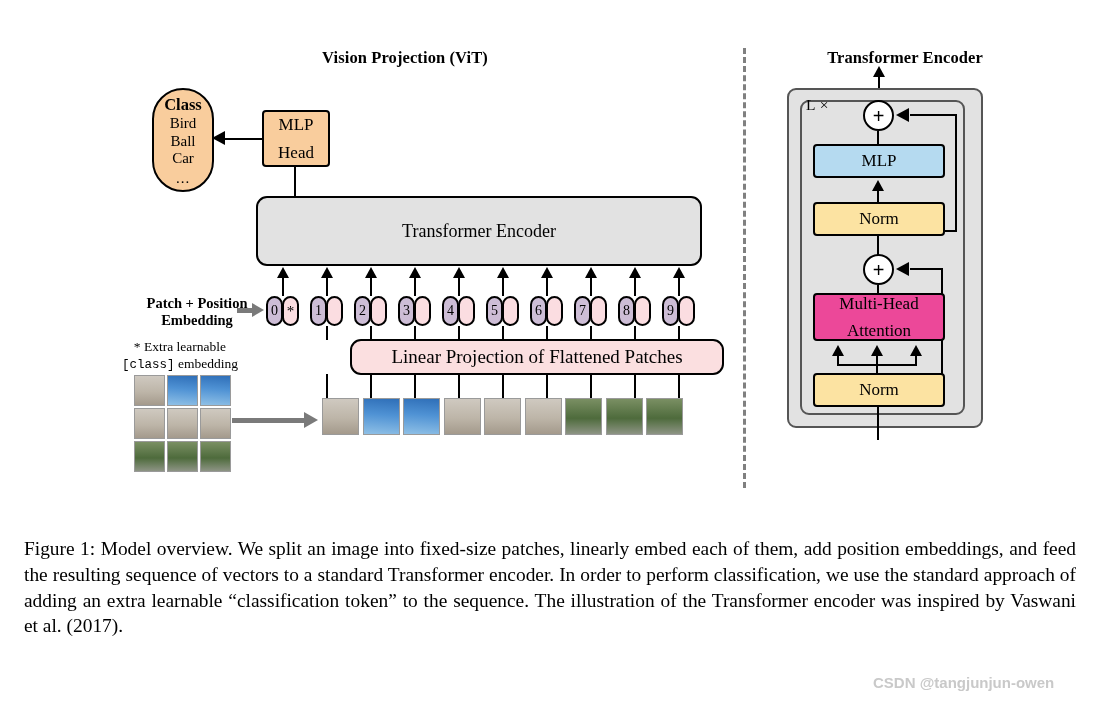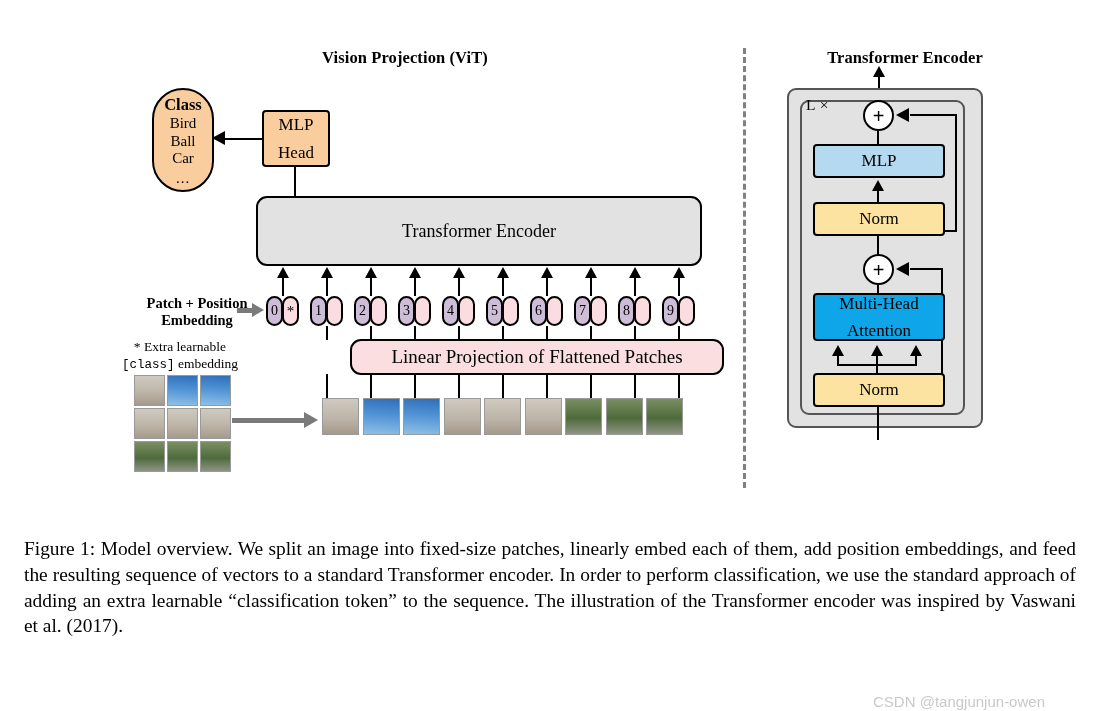"Multi-Head" .c-green { background: #0ea5e9 -> #ec4899 }
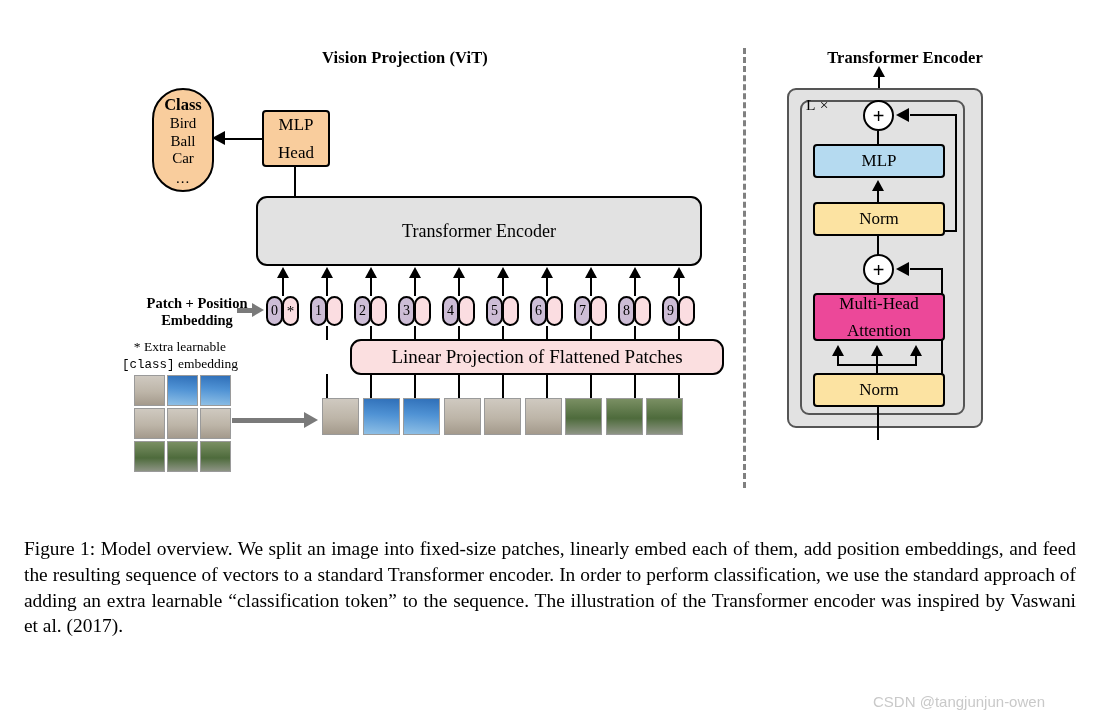"CSDN @tangjunjun-owen" div.abs { font-weight: none -> bold; top: 693px -> 674px }
